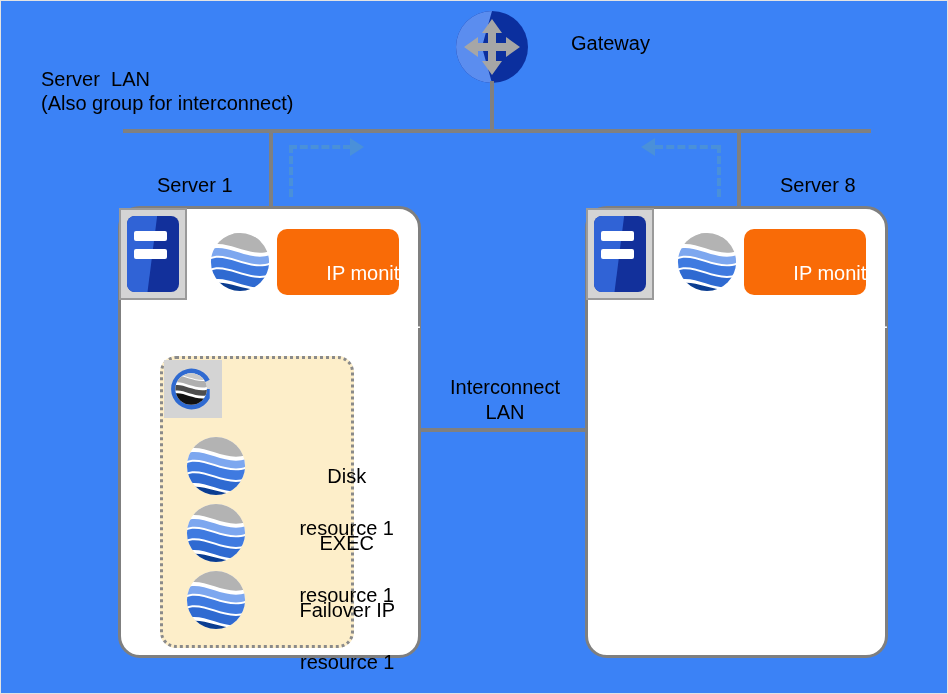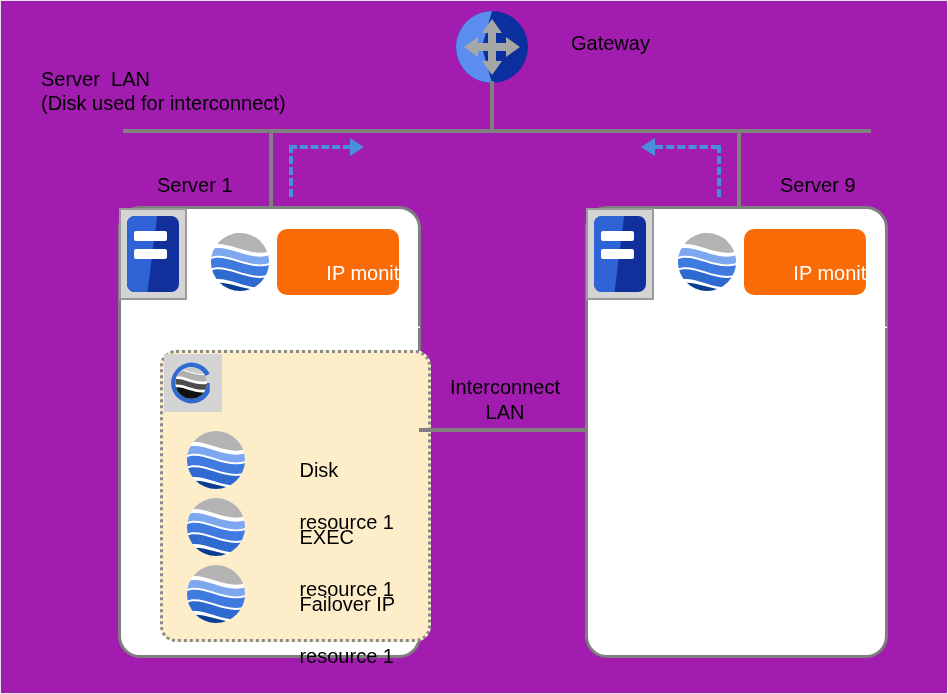"Gateway" #canvas { background: #a21caf -> #3b82f6 }
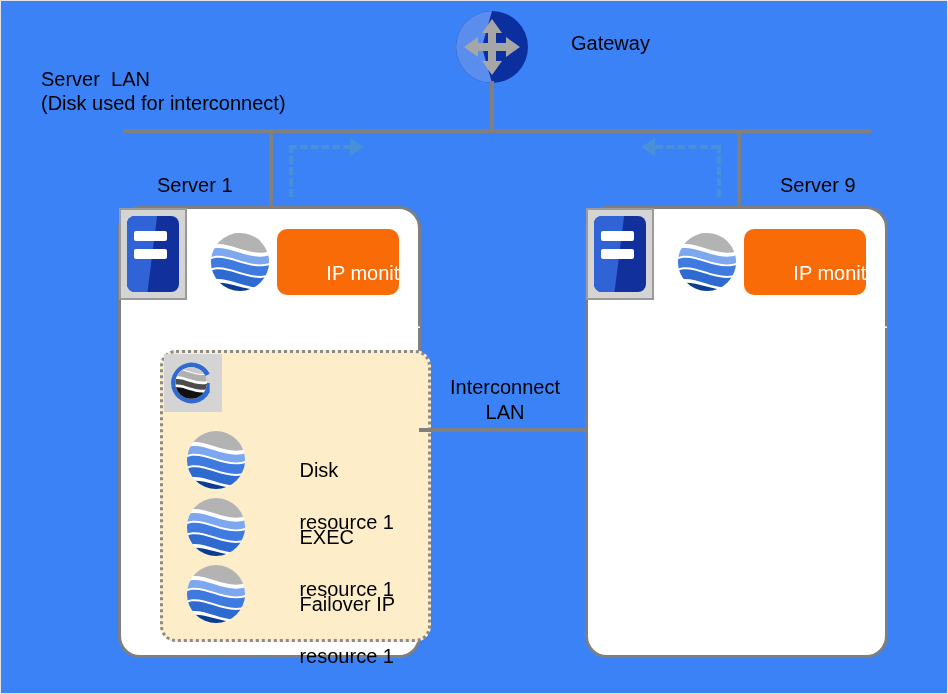"(Disk used for interconnect)" div.label { text: Disk used -> Also group }
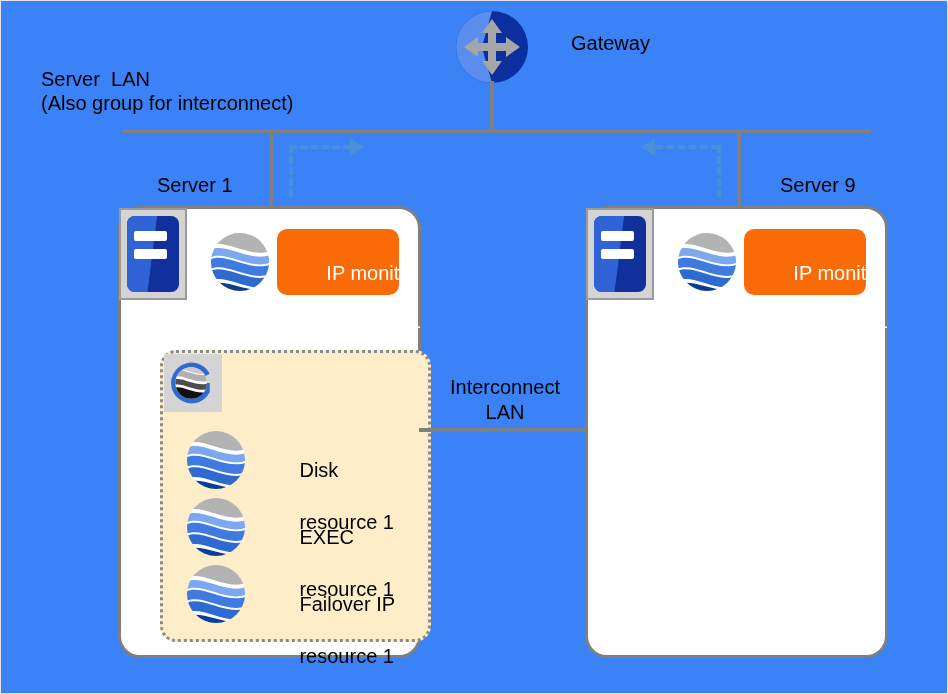"Server 9" div.label { text: 9 -> 8 }
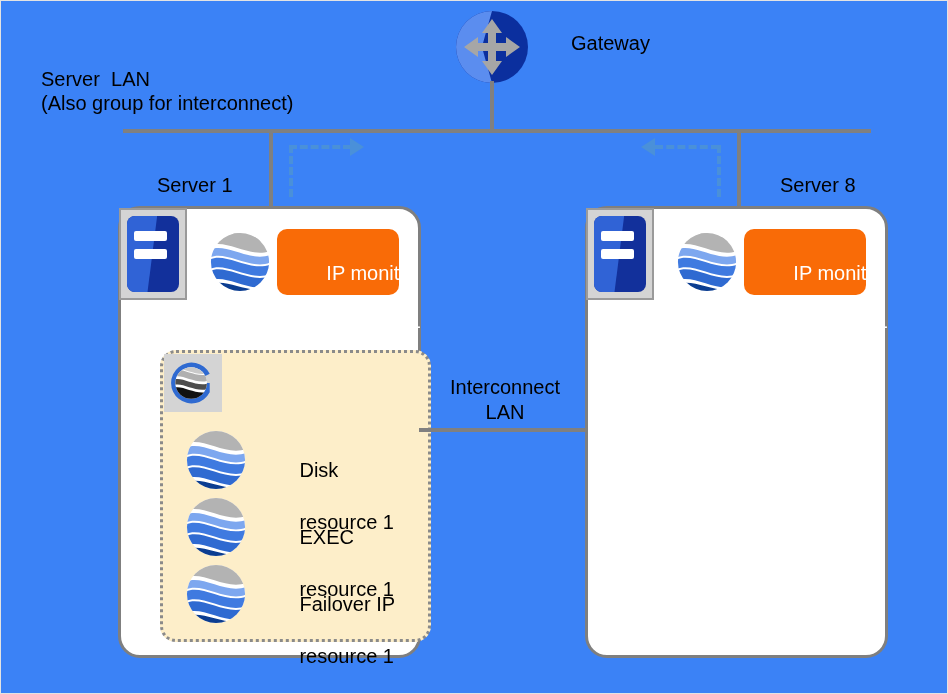"Disk" div.group-box { text-align: none -> center; top: 141px -> 147px; width: 271px -> 194px }
